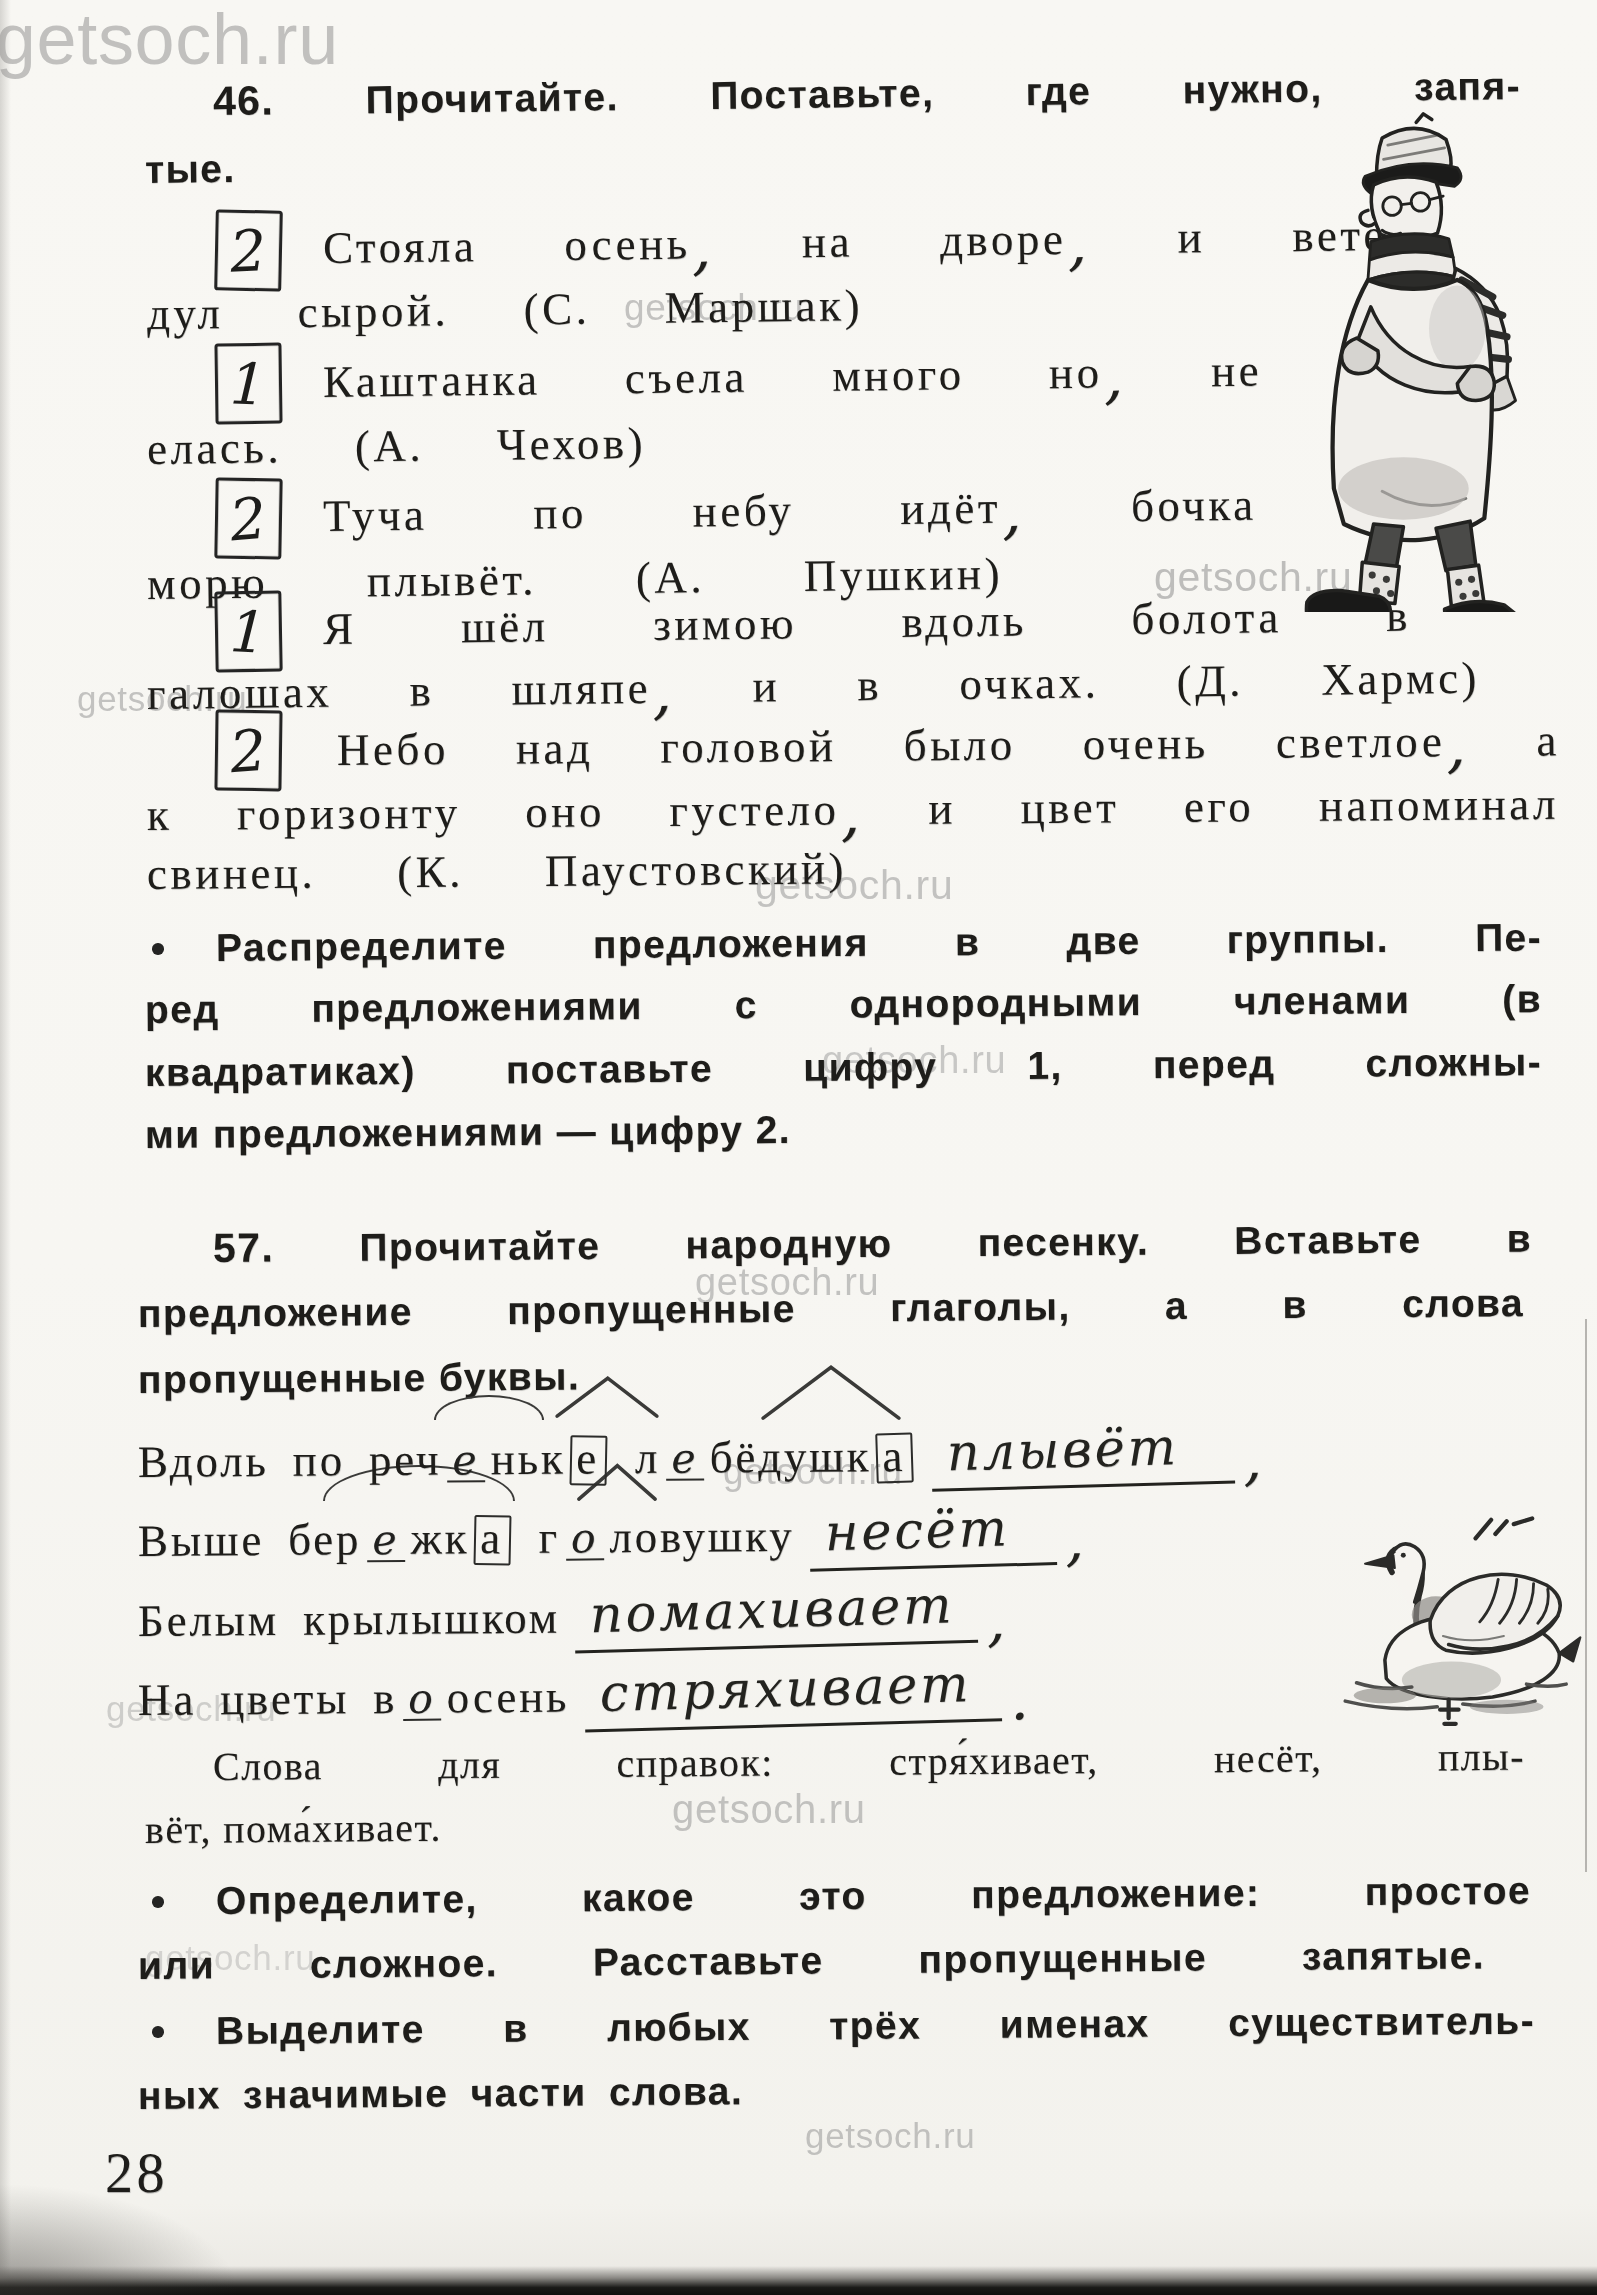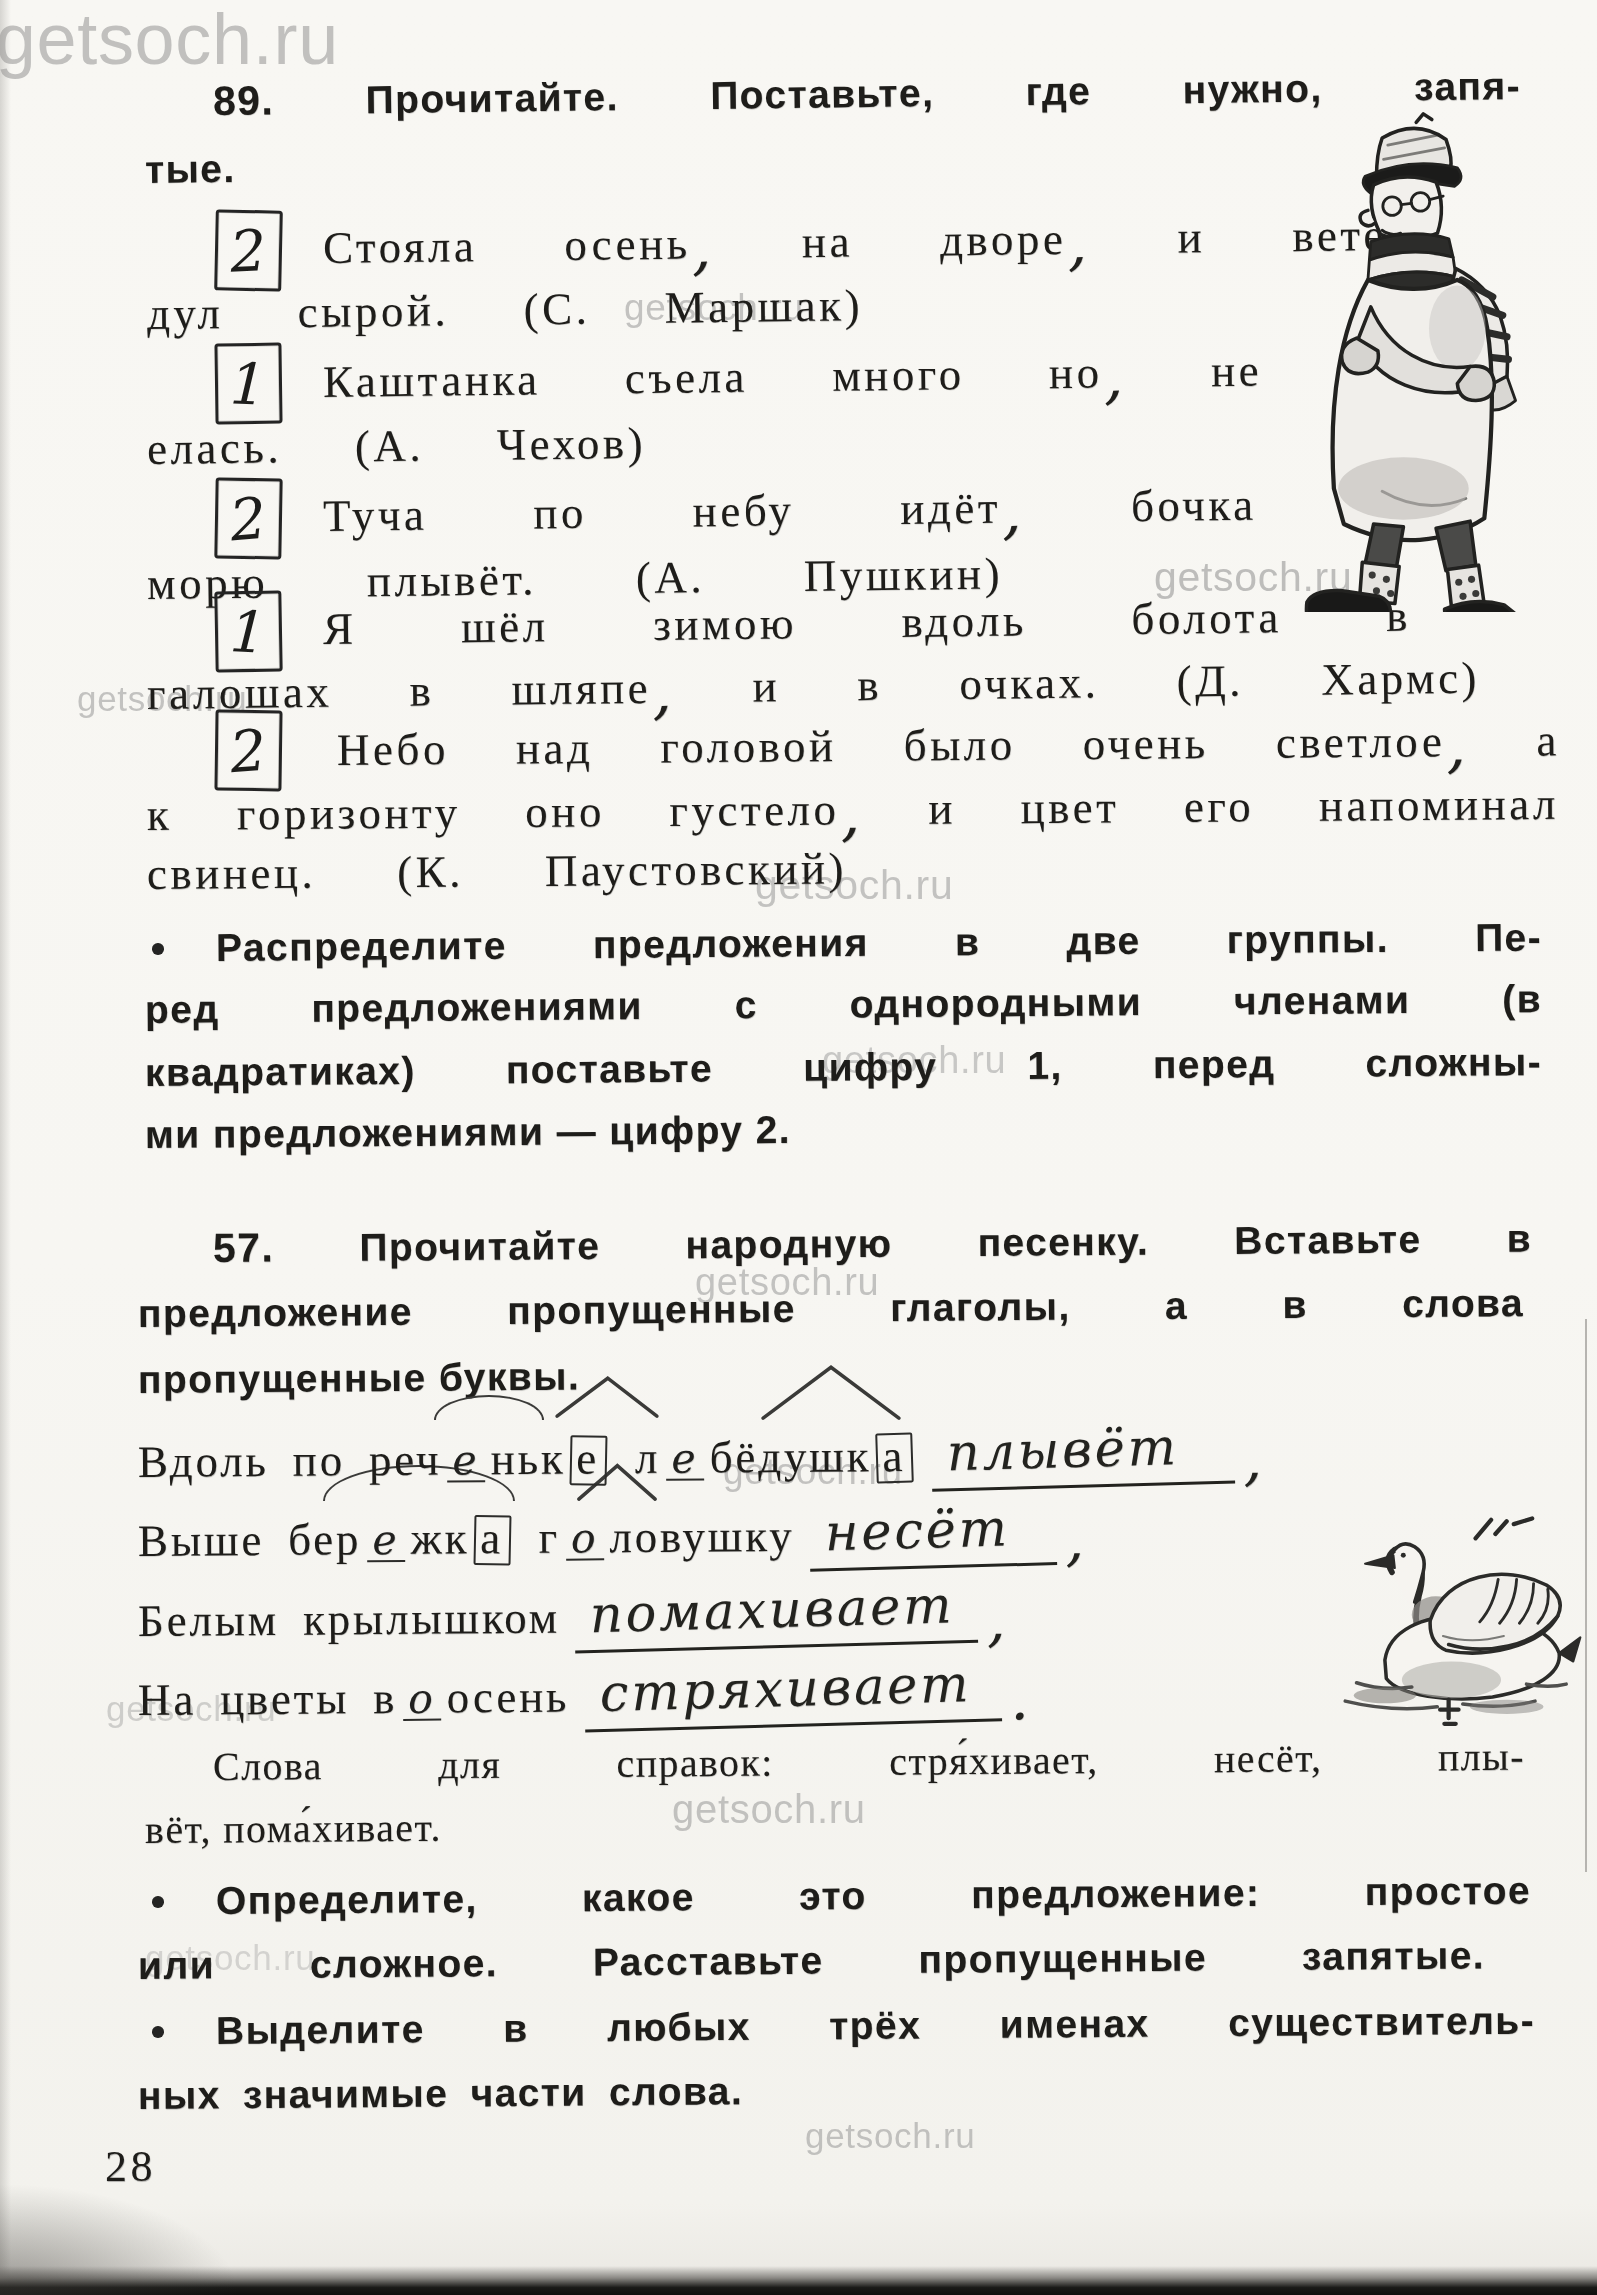"89." span { text: 89 -> 46 }
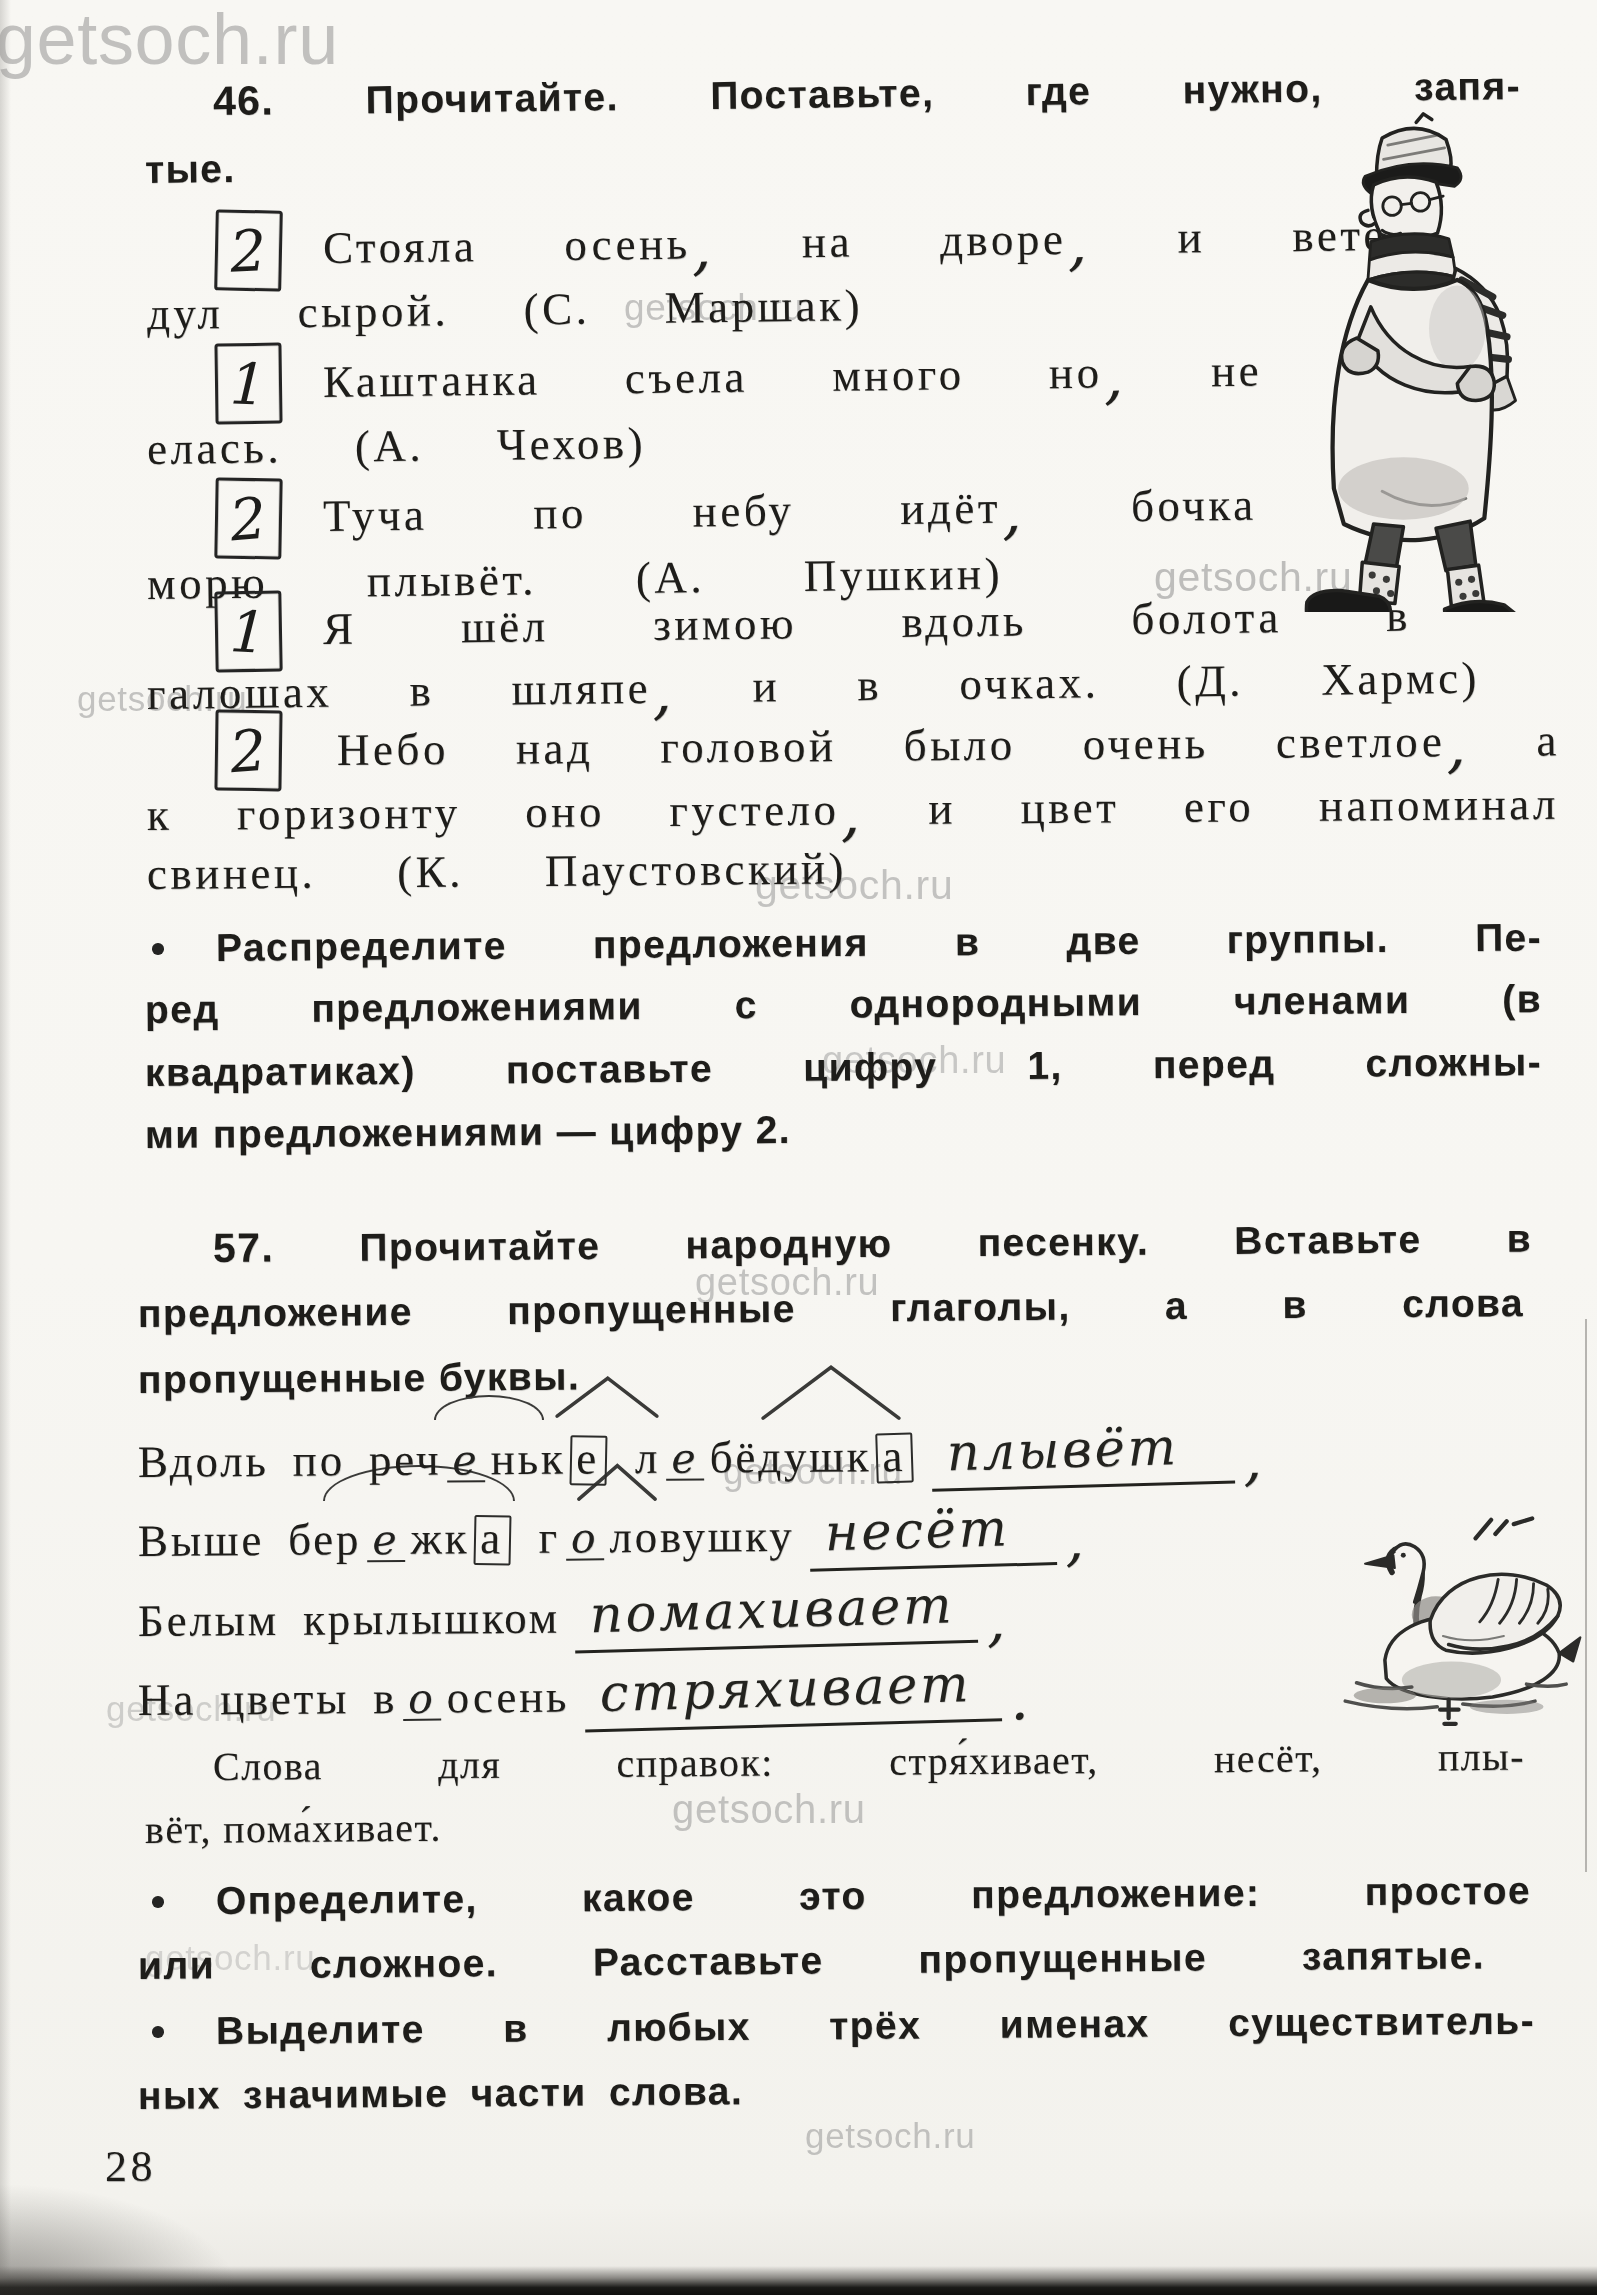"28" div.ln { font-size: 44px -> 56px }
